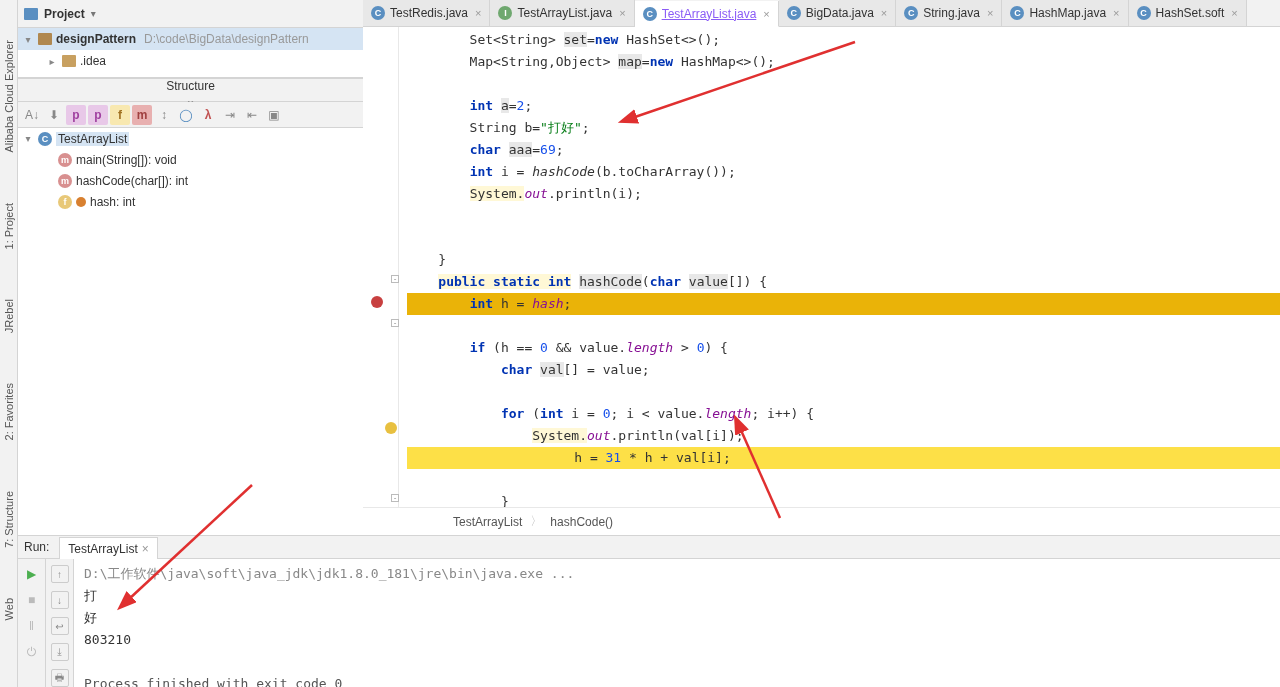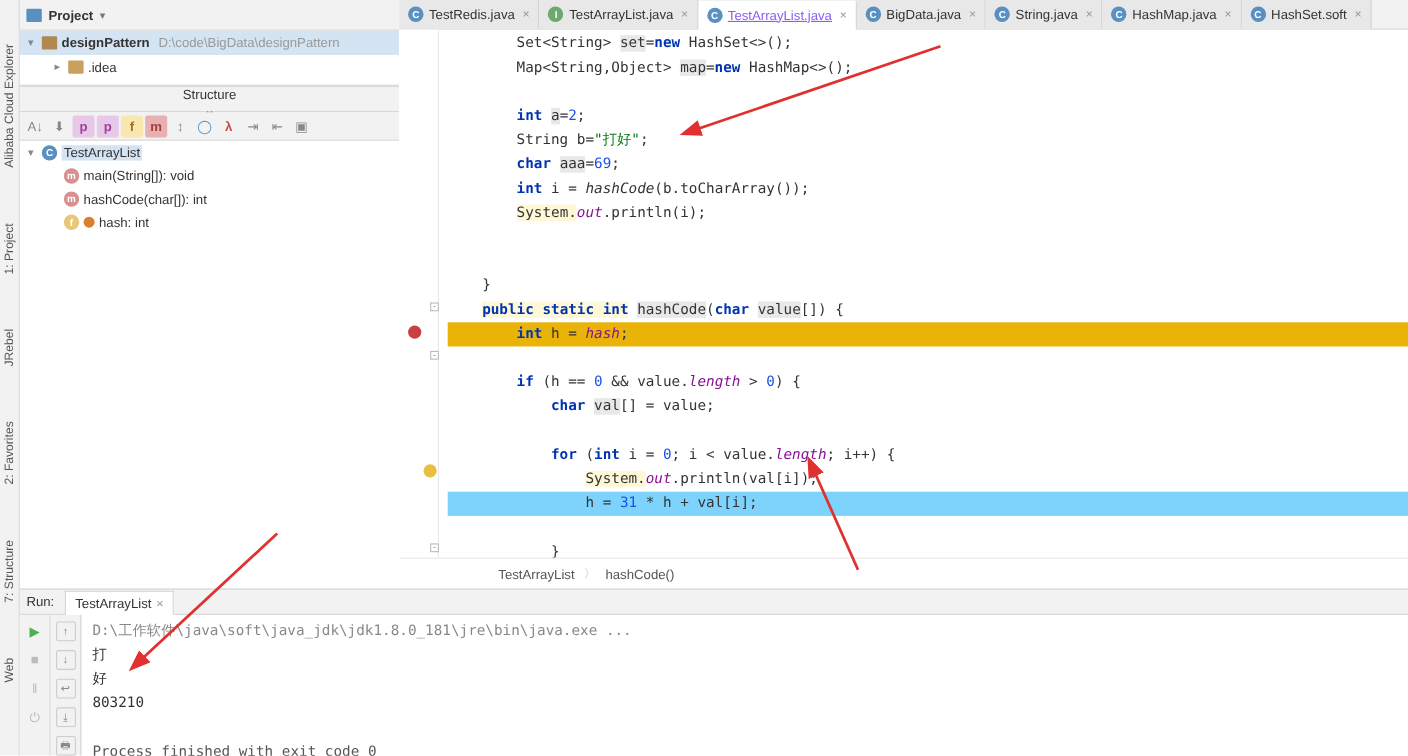"h = 31 * h" .line-cur { background: #7dd3fc -> #fde047; padding-left: none -> 42px }
